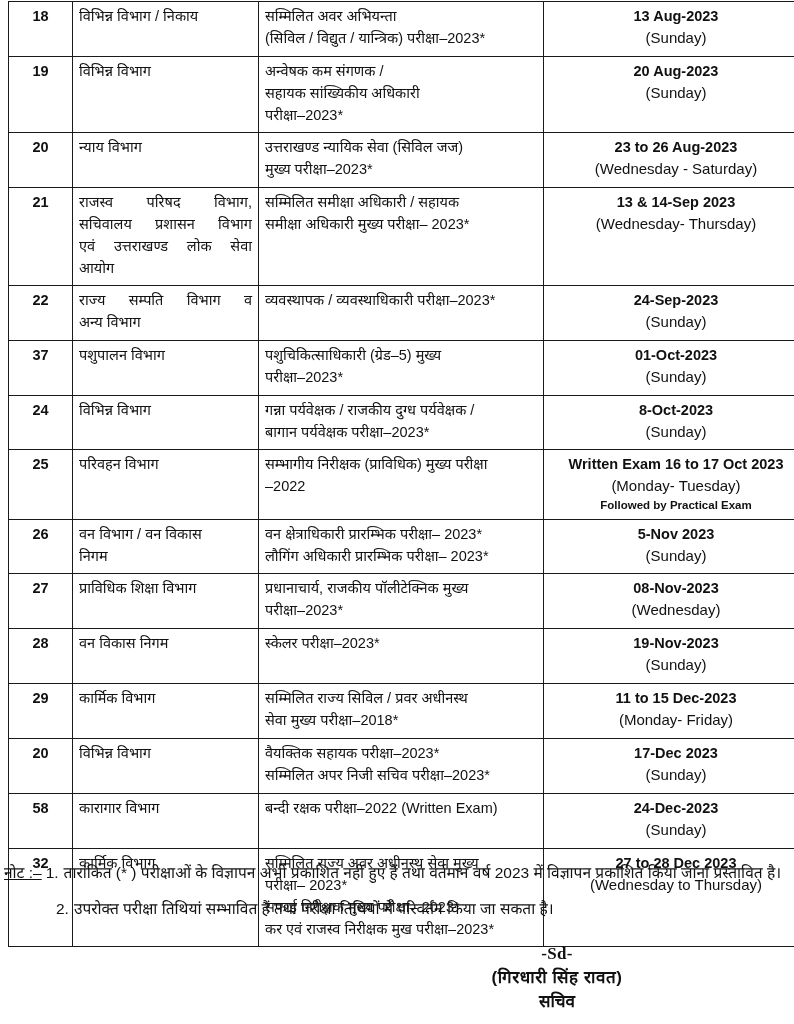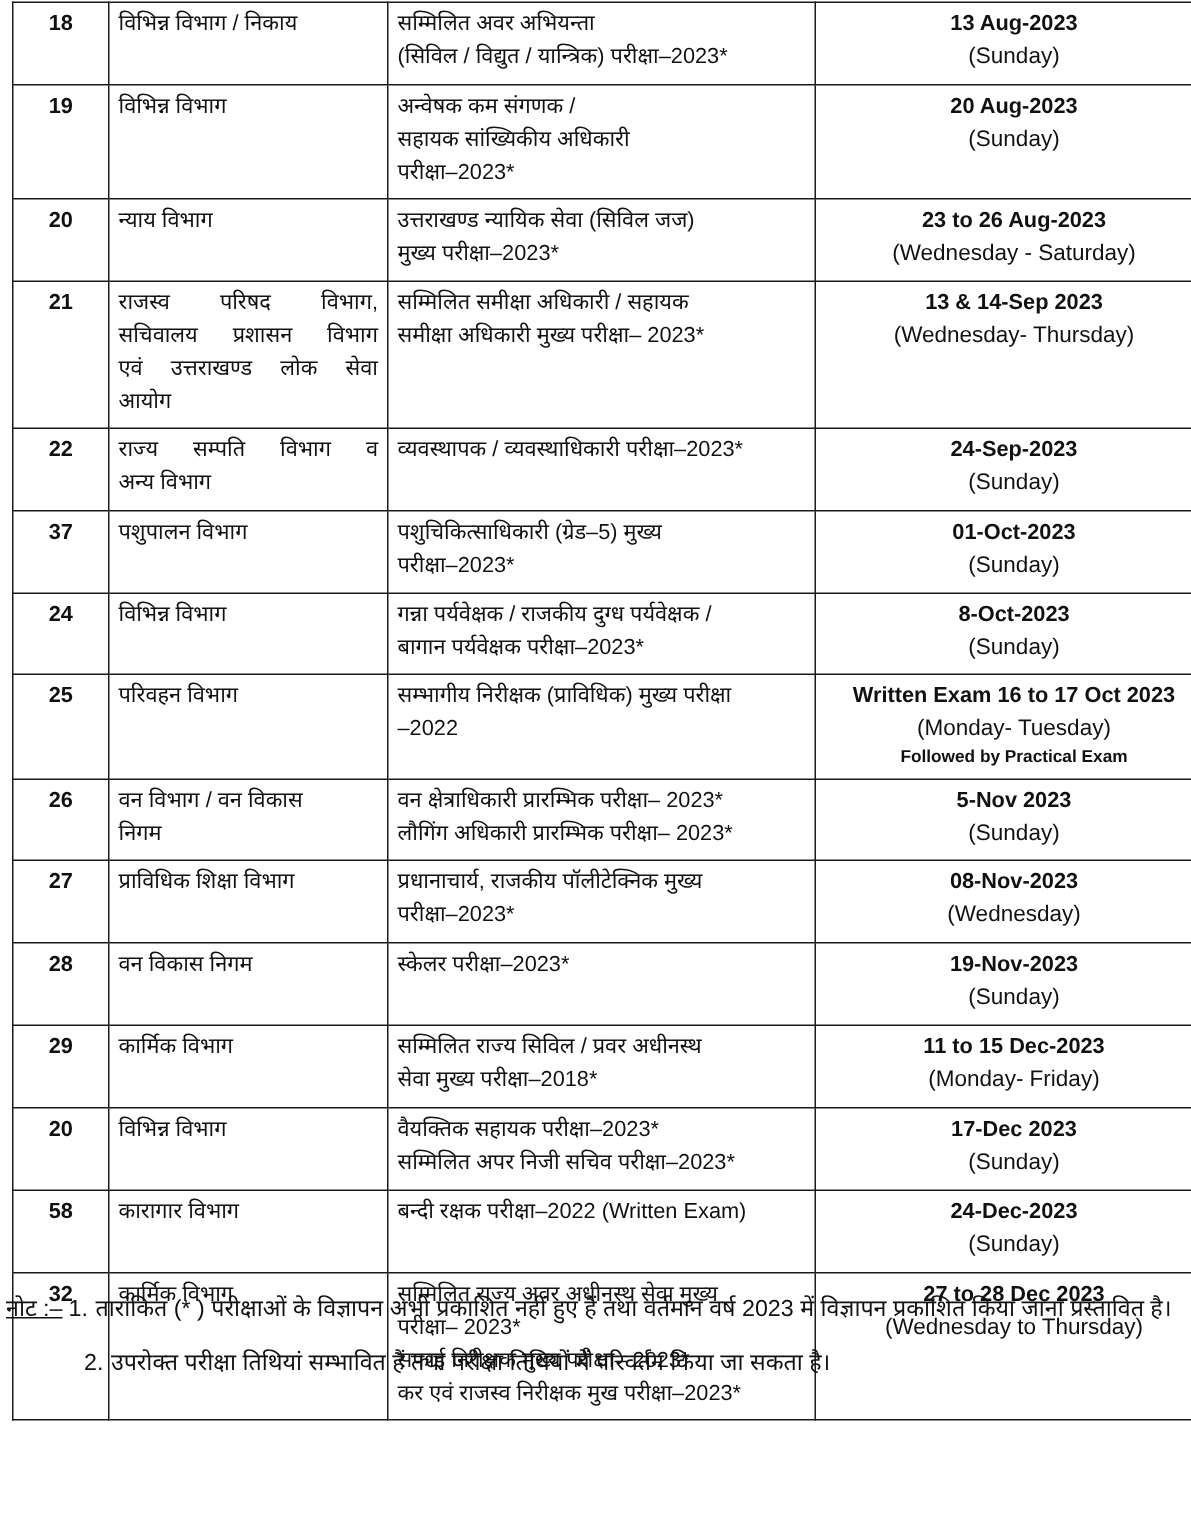"-Sd-" div.sign { html: none -> <div> <div> <div>-Sd-</div> <div>(गिरधारी सिंह रावत)</div> <div>सचिव</div> </div> </div> }
